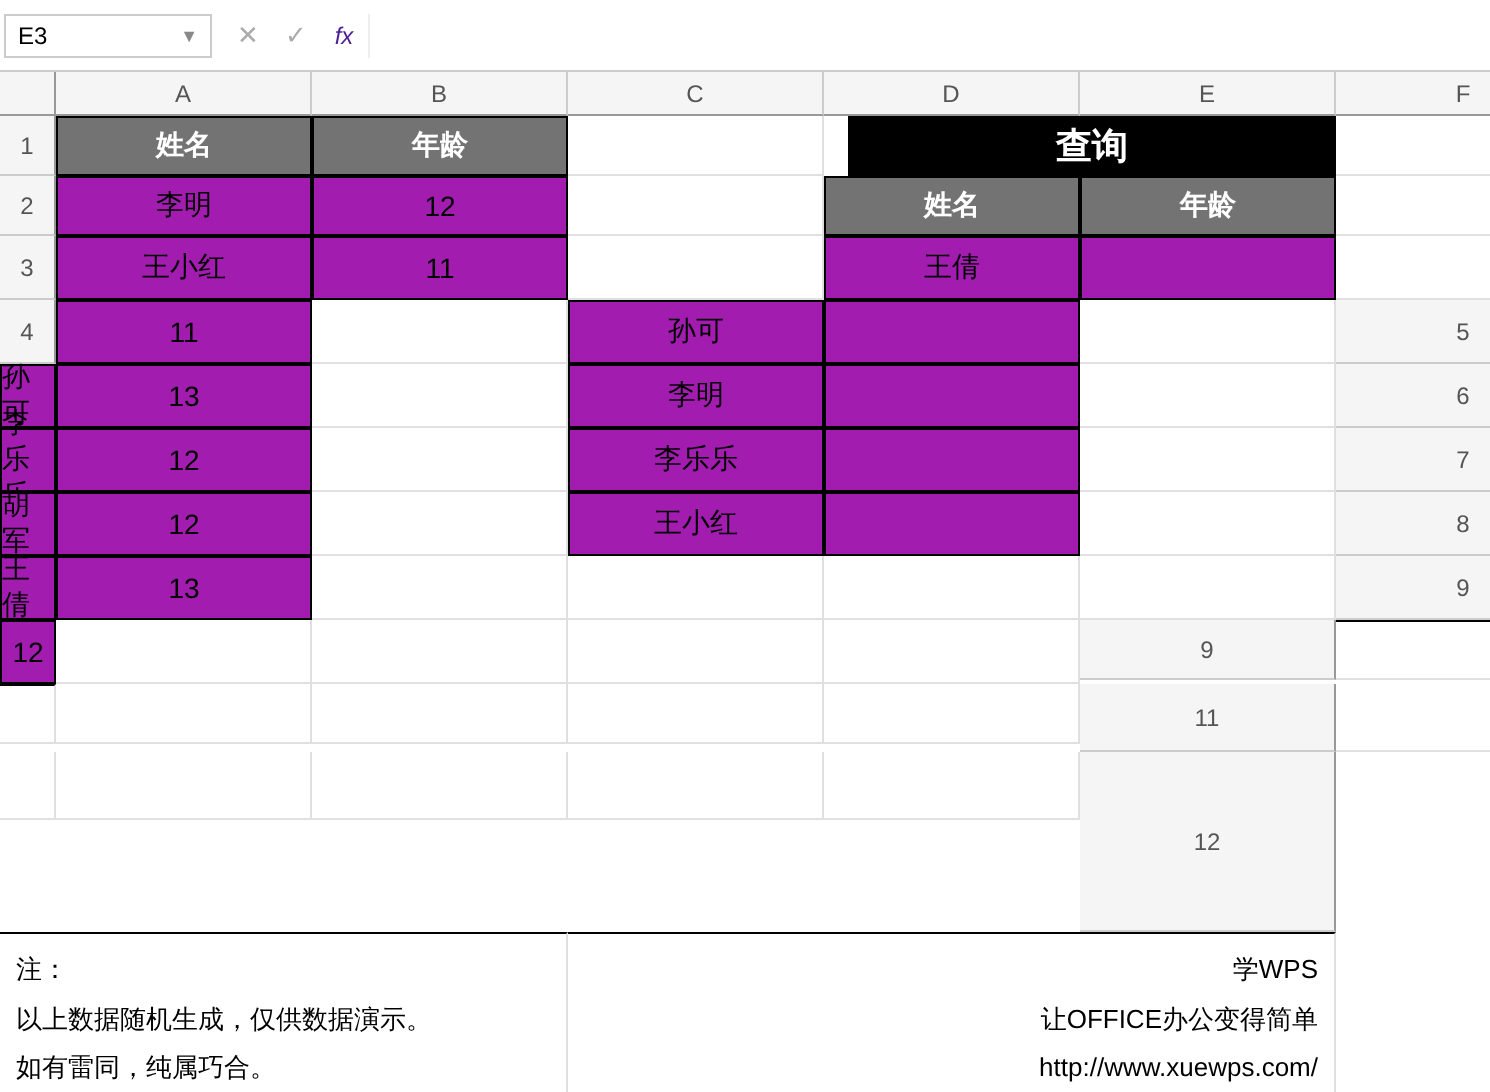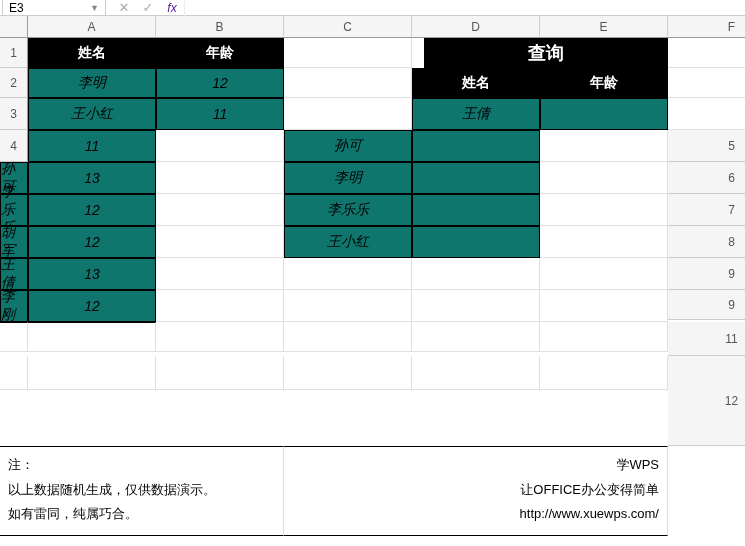"E3" .formula-bar { height: 16px -> 36px }
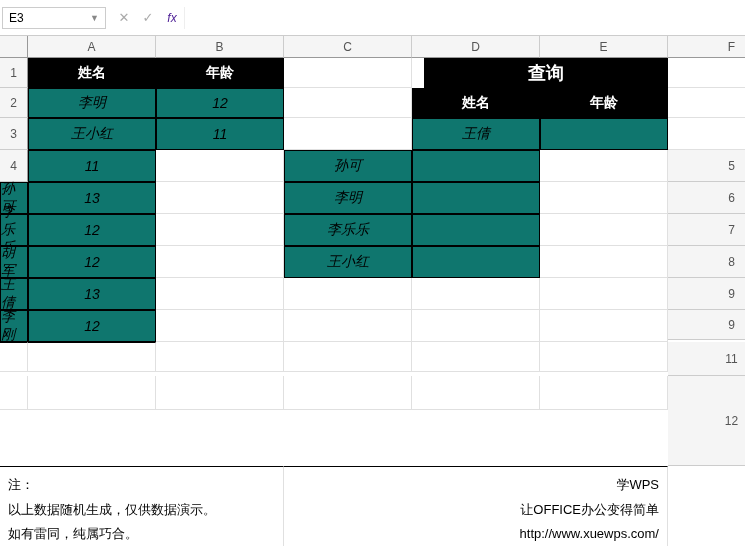"姓名" .tbl-hd { background: #000000 -> #737373 }
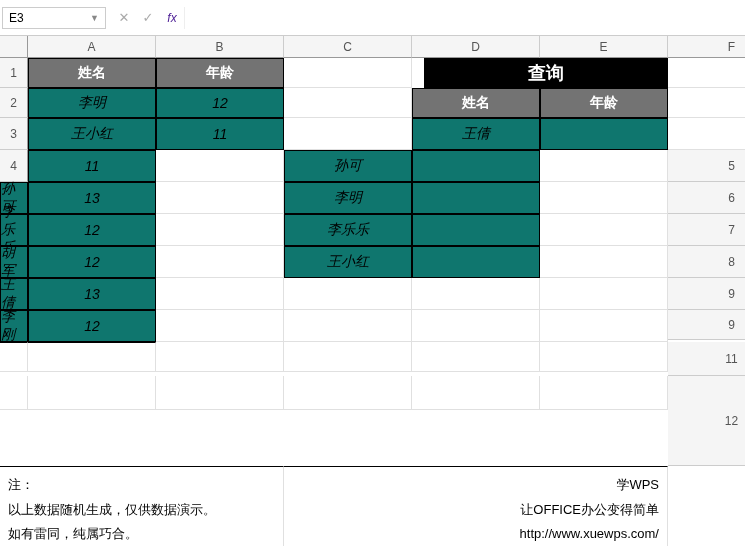"李明" .tbl-cell { background: #0f766e -> #a21caf; font-style: italic -> none }
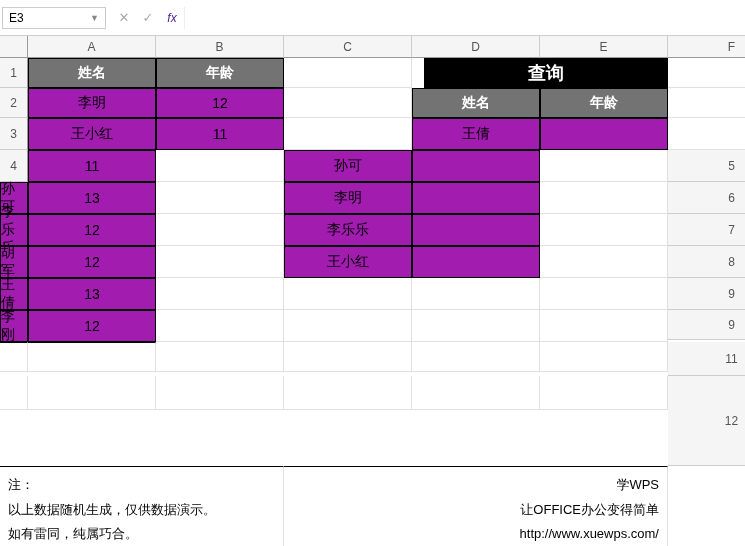"李刚" div.cell { html: <div>李刚</div> -> none }
